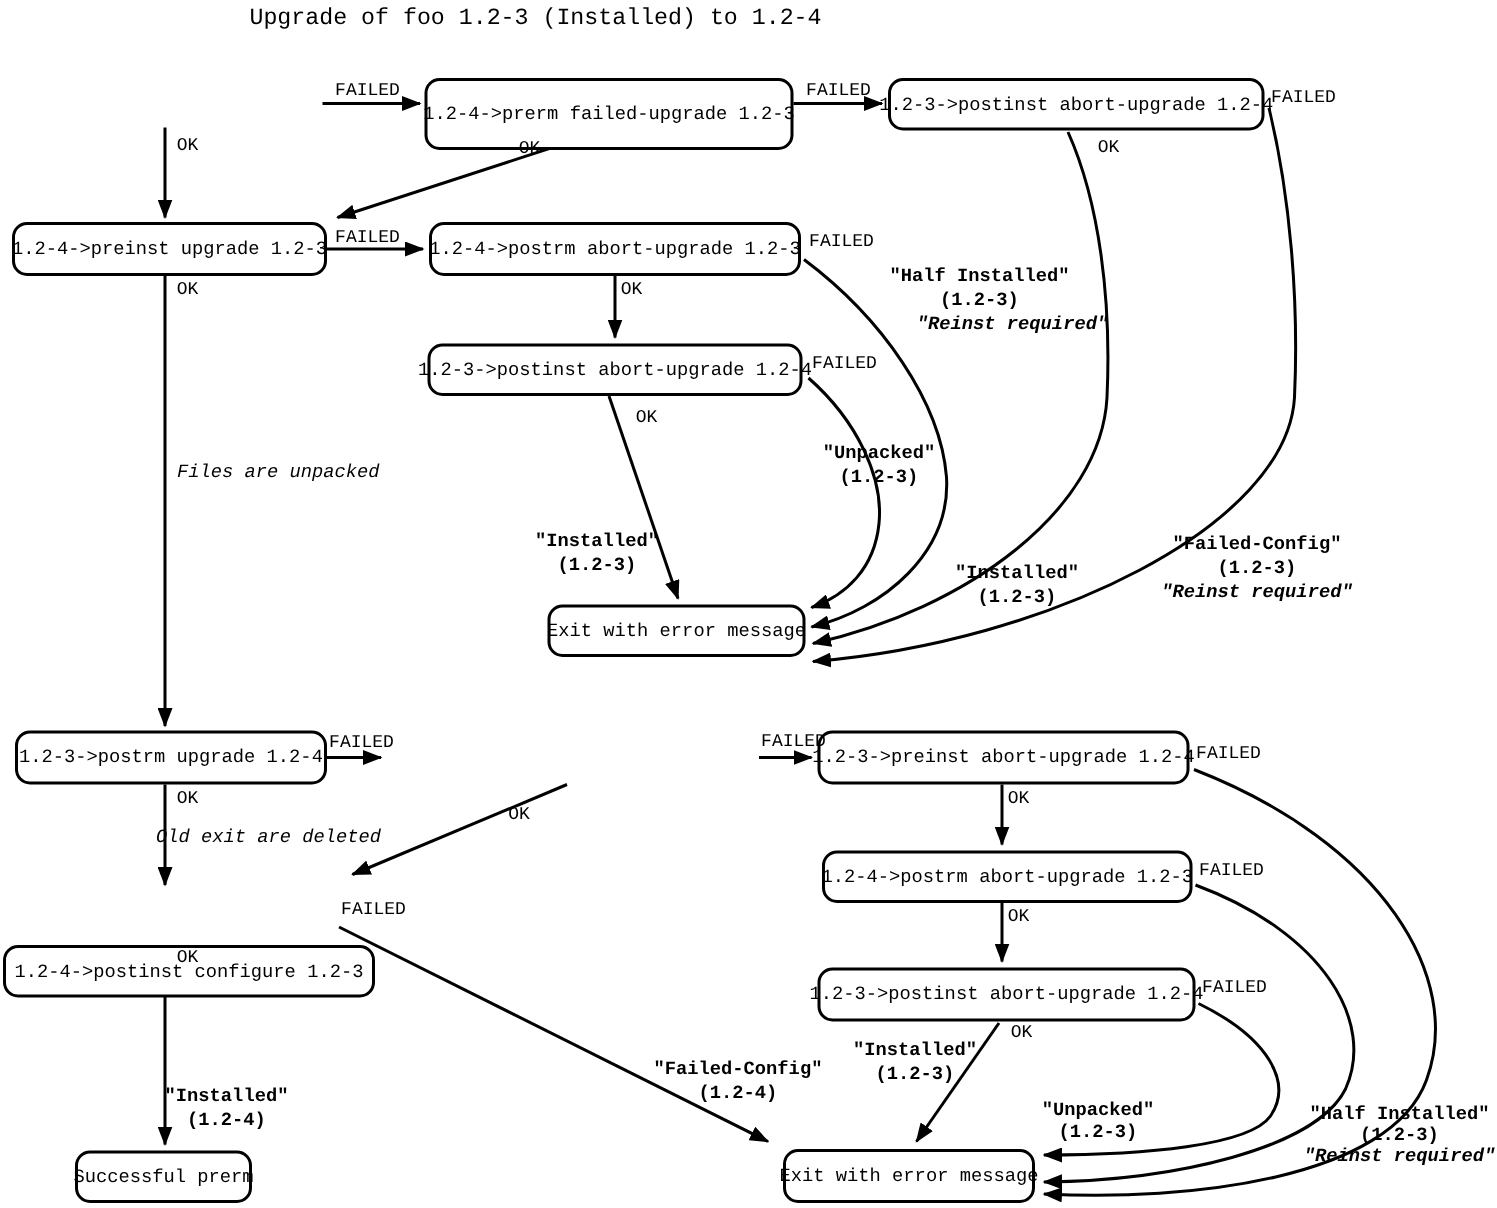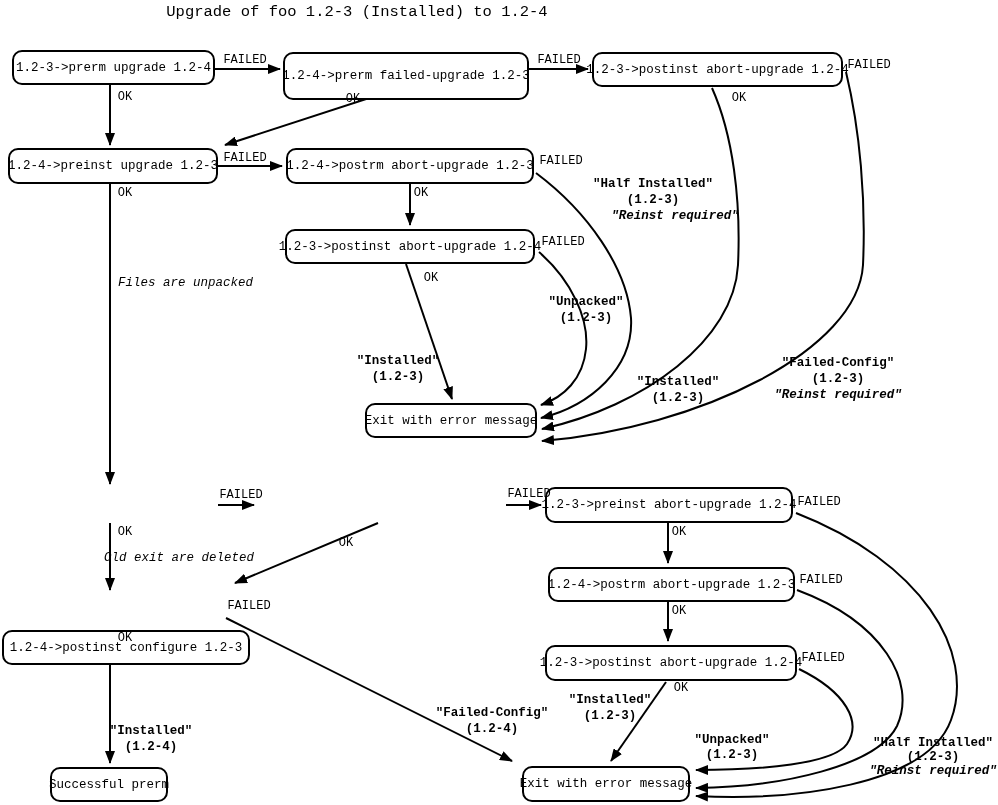"1.2-3->prerm upgrade 1.2-4" div.node { html: <div>1.2-3-&gt;prerm upgrade 1.2-4</div> -> none }
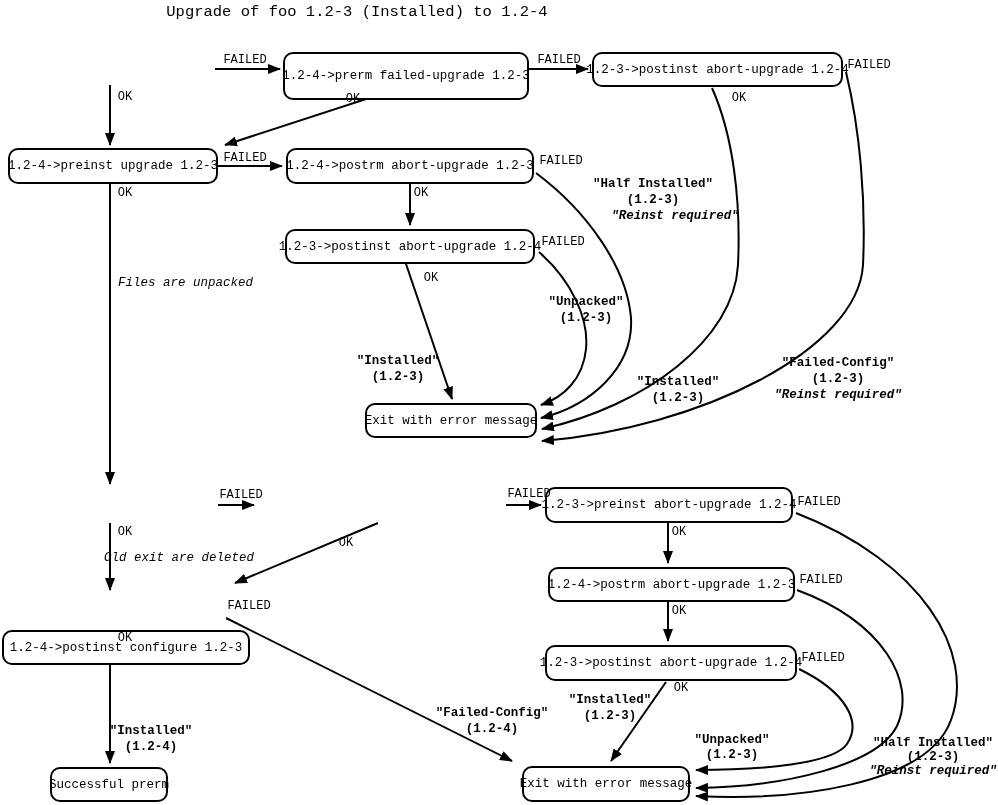"Files are unpacked" span.ann { top: 276px -> 308px }
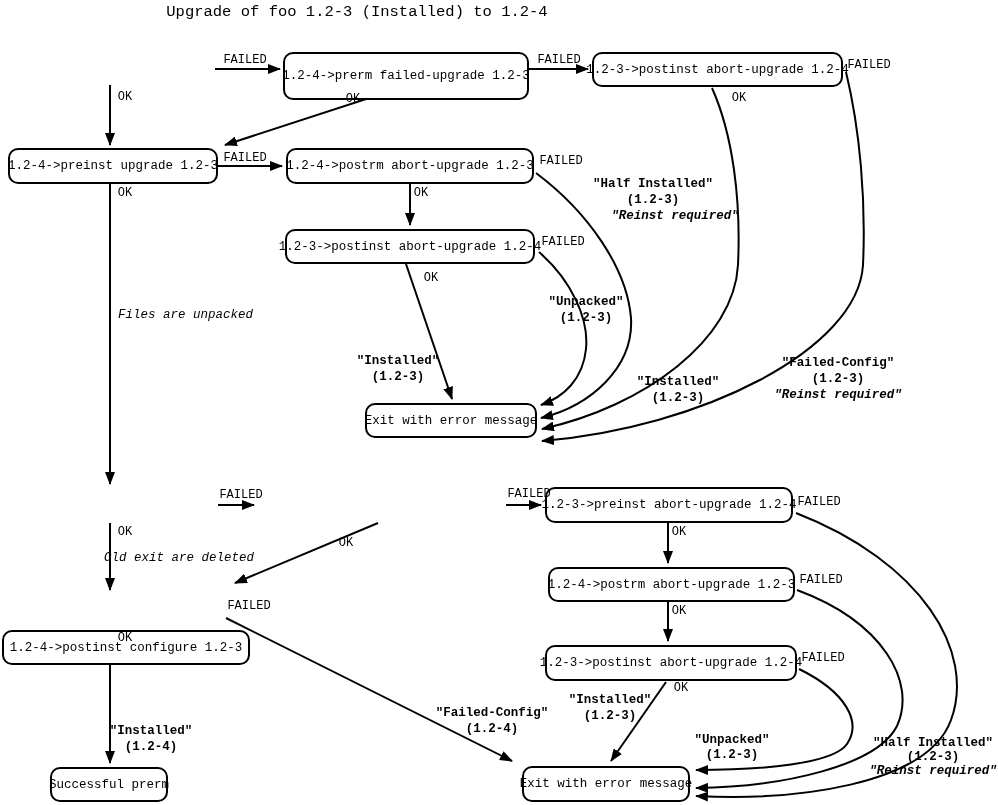"1.2-3->postrm upgrade 1.2-4" div.node { html: none -> <div>1.2-3-&gt;postrm upgrade 1.2-4</div> }
